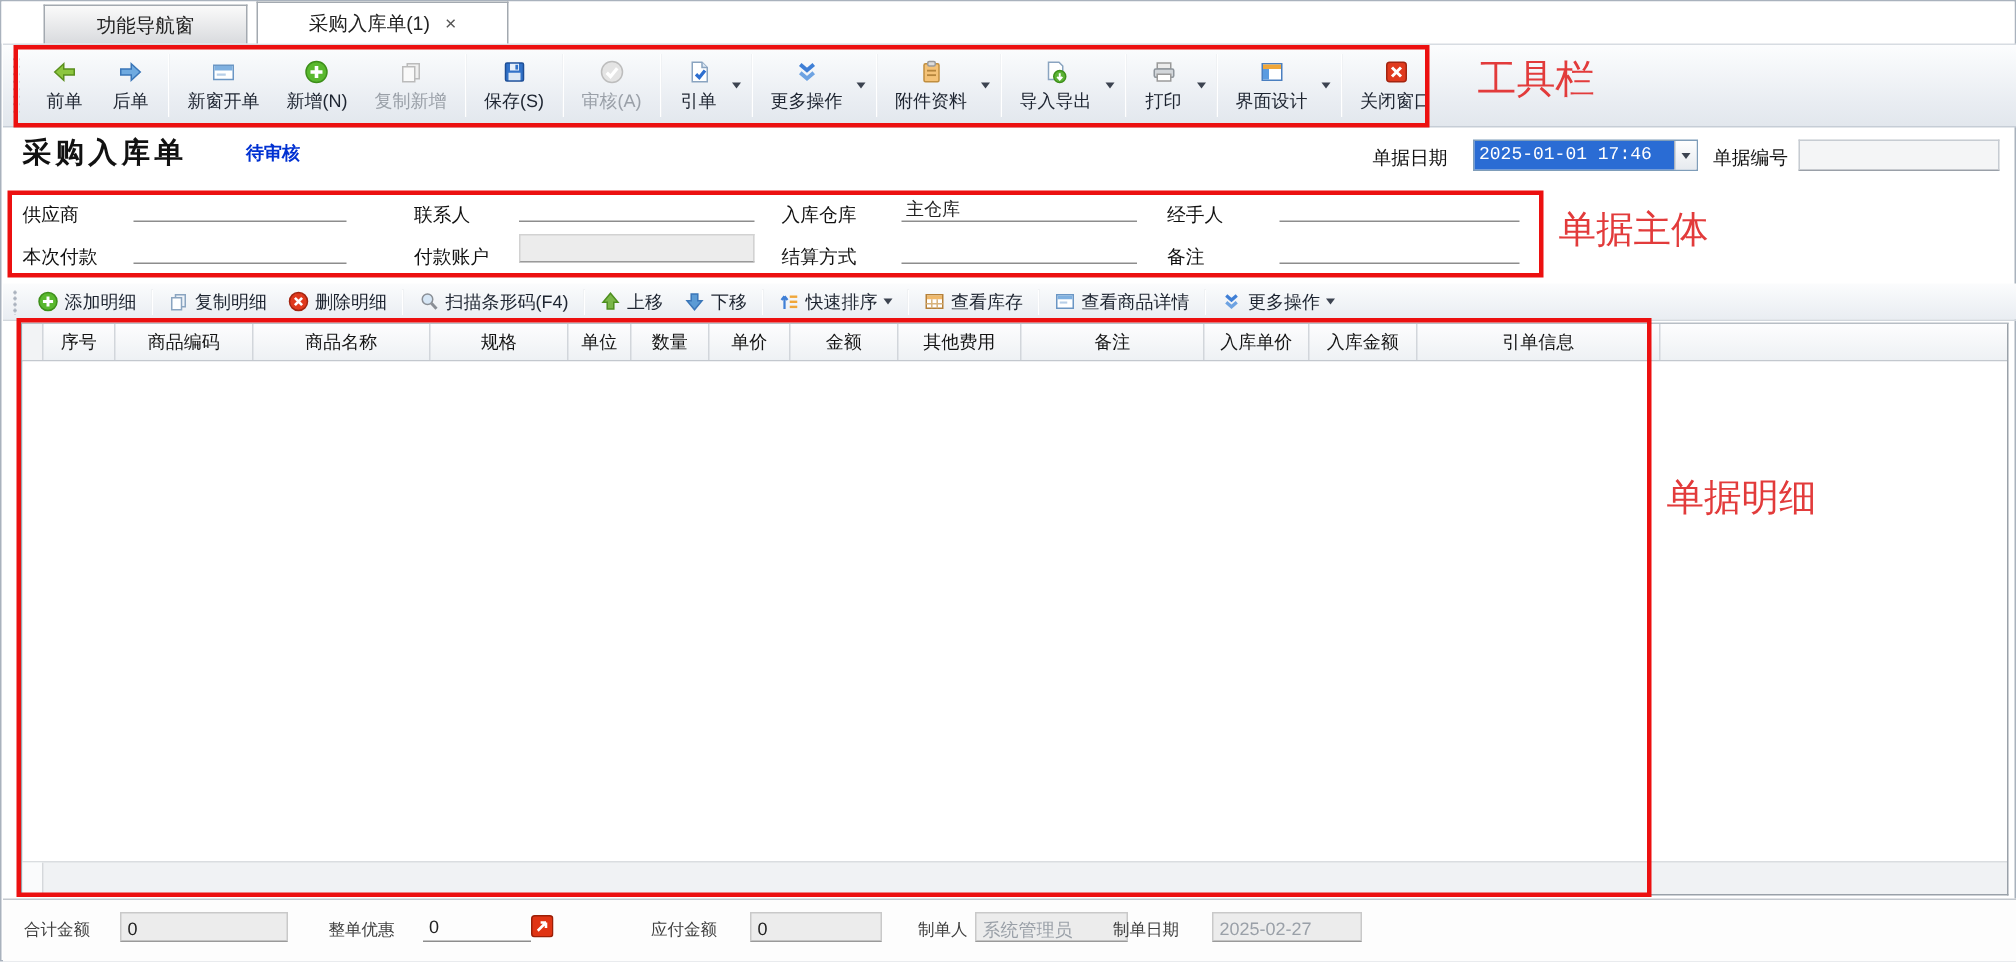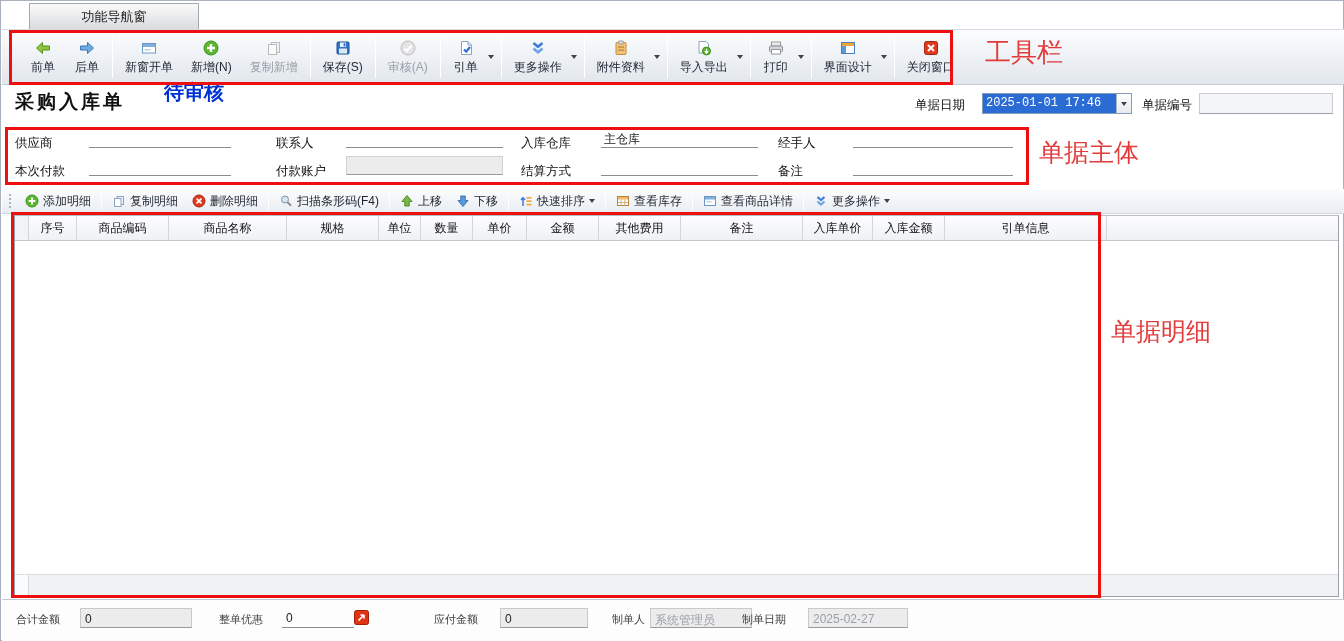"功能导航窗" .tab.inactive { width: 170px -> 136px }
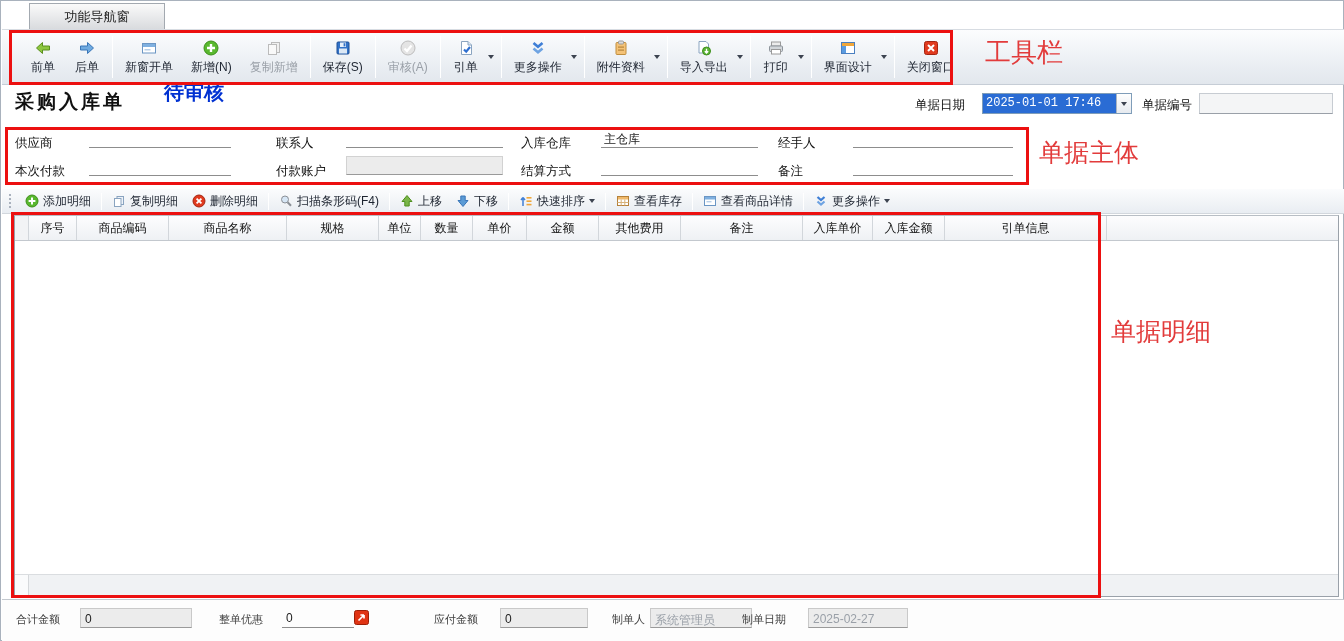"采购入库单(1)" div.tab { html: none -> <div> <span>采购入库单(1)</span> <span>×</span> </div> }
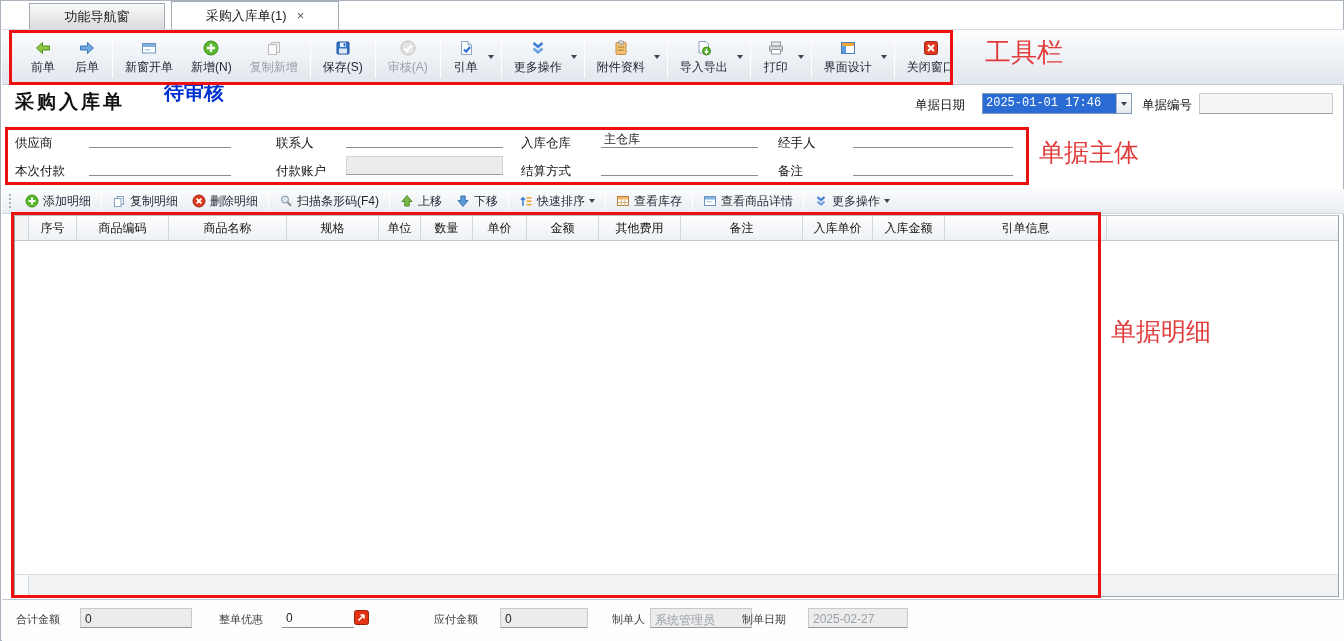"待审核" .doc-status { font-size: 20px -> 12px; top: 78px -> 93px }
